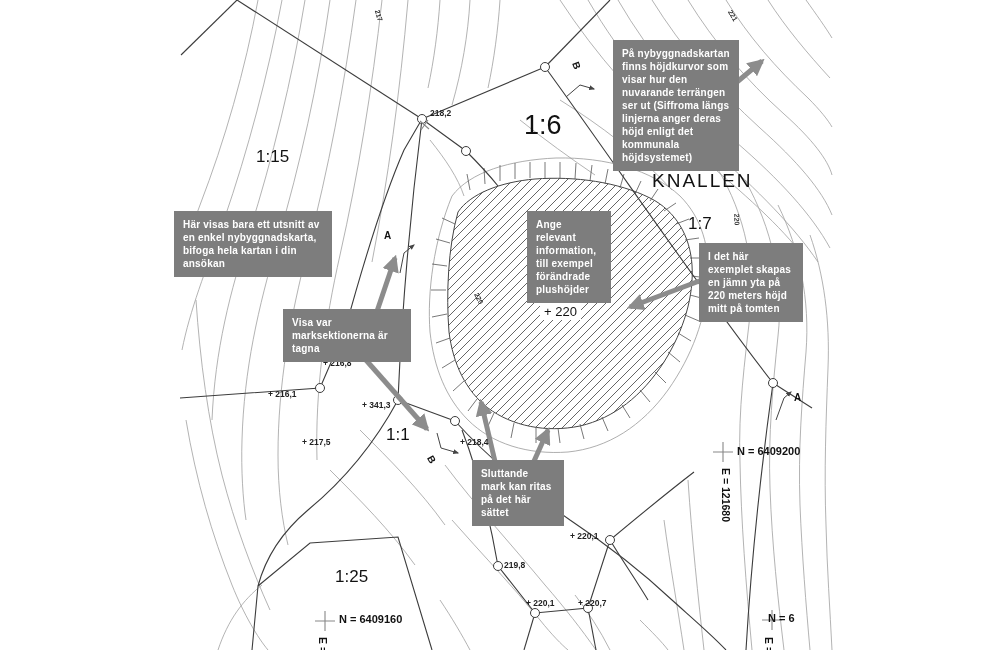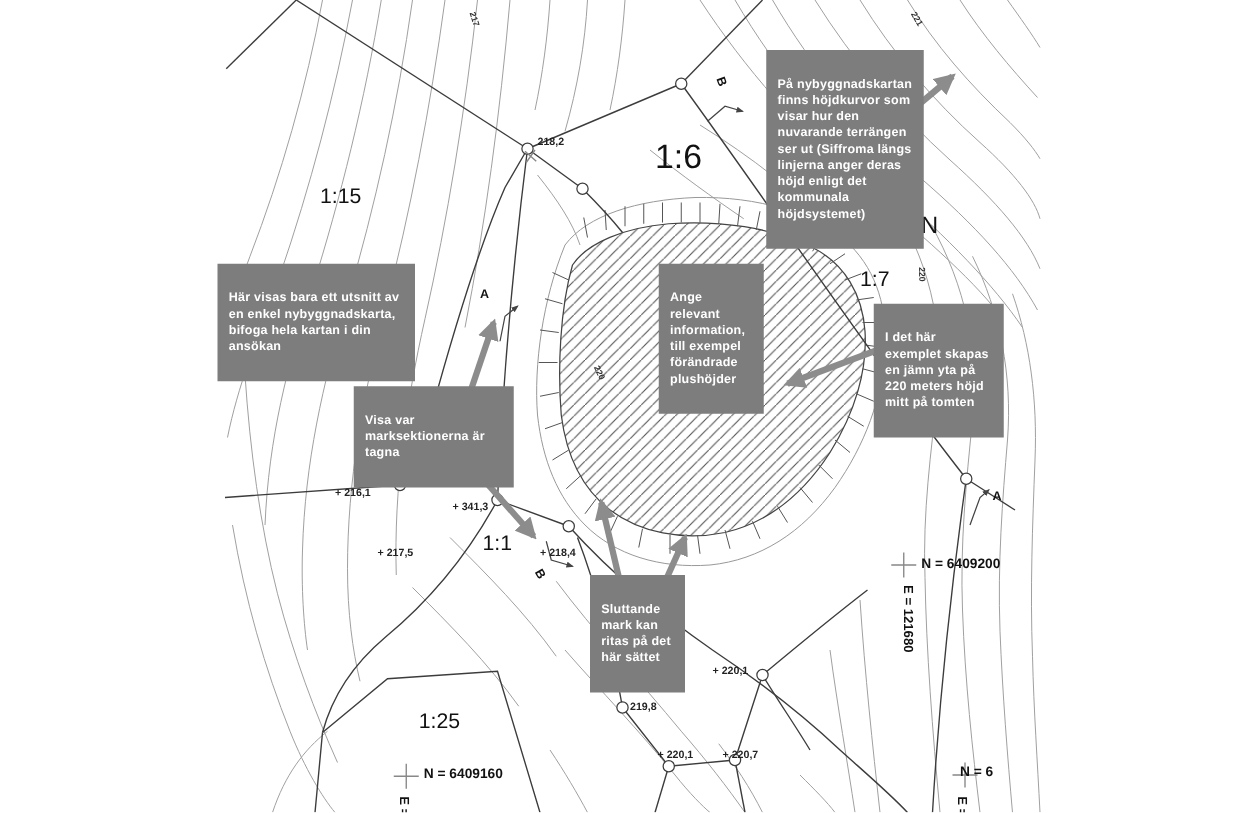"På nybyggnadskartan finns höjdkurvor som" .callout { padding: 21px 9px -> 7px 9px }
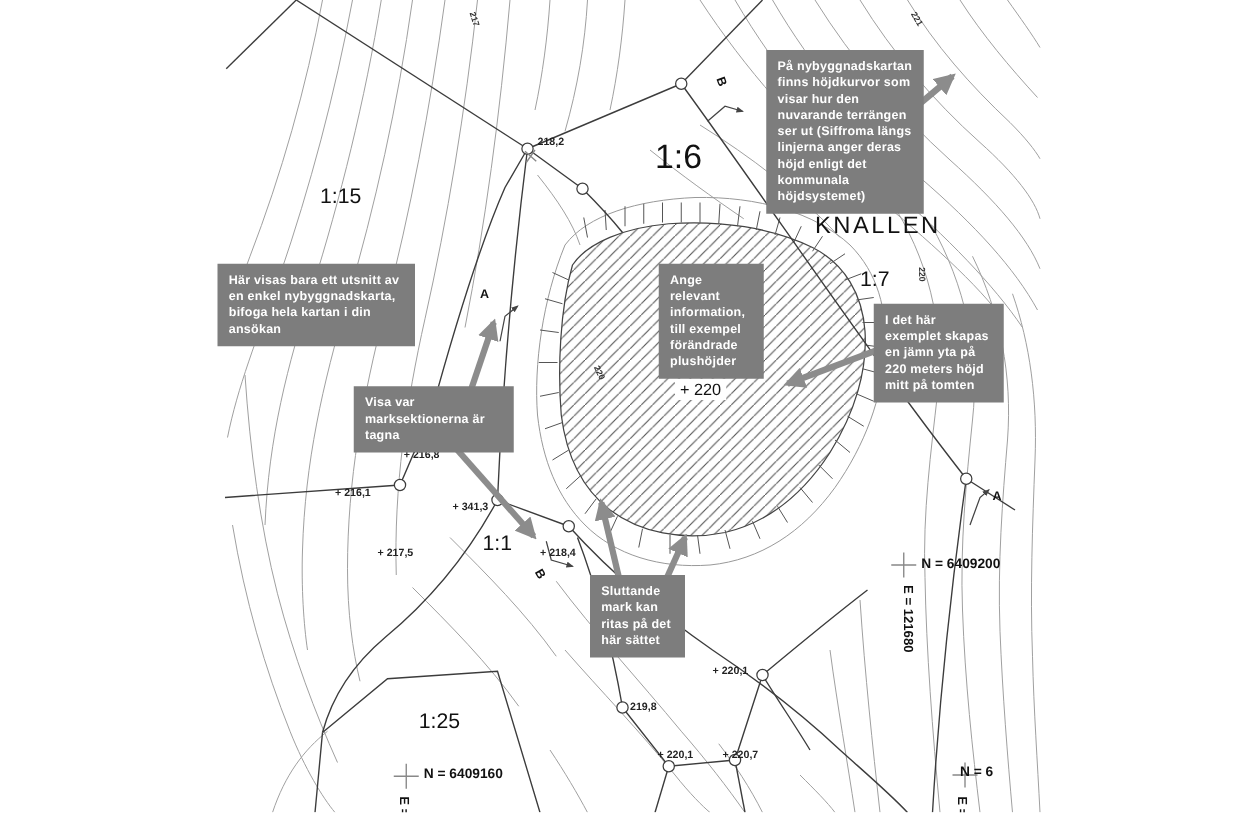"+ 218,4" div.lbl { left: 432px -> 460px }
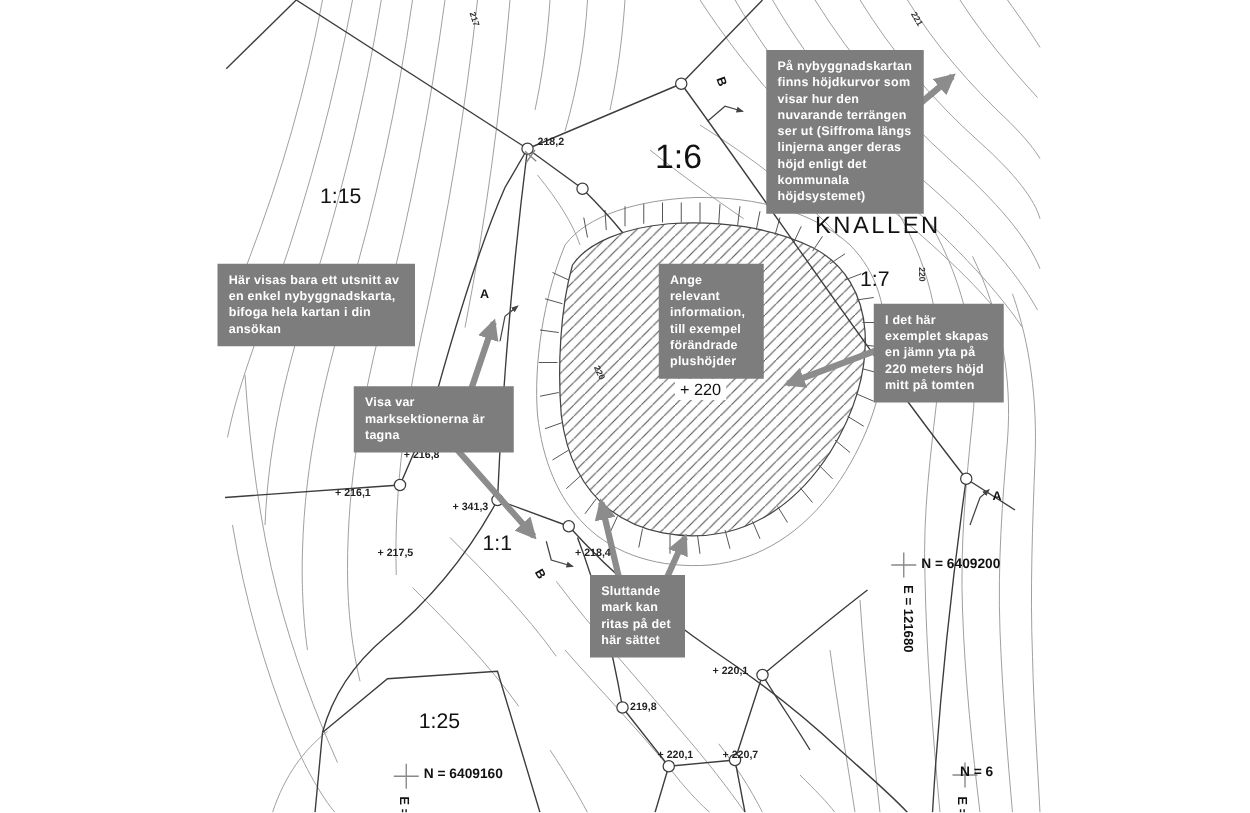"Sluttande mark kan ritas på" div.callout { width: 76px -> 92px }
